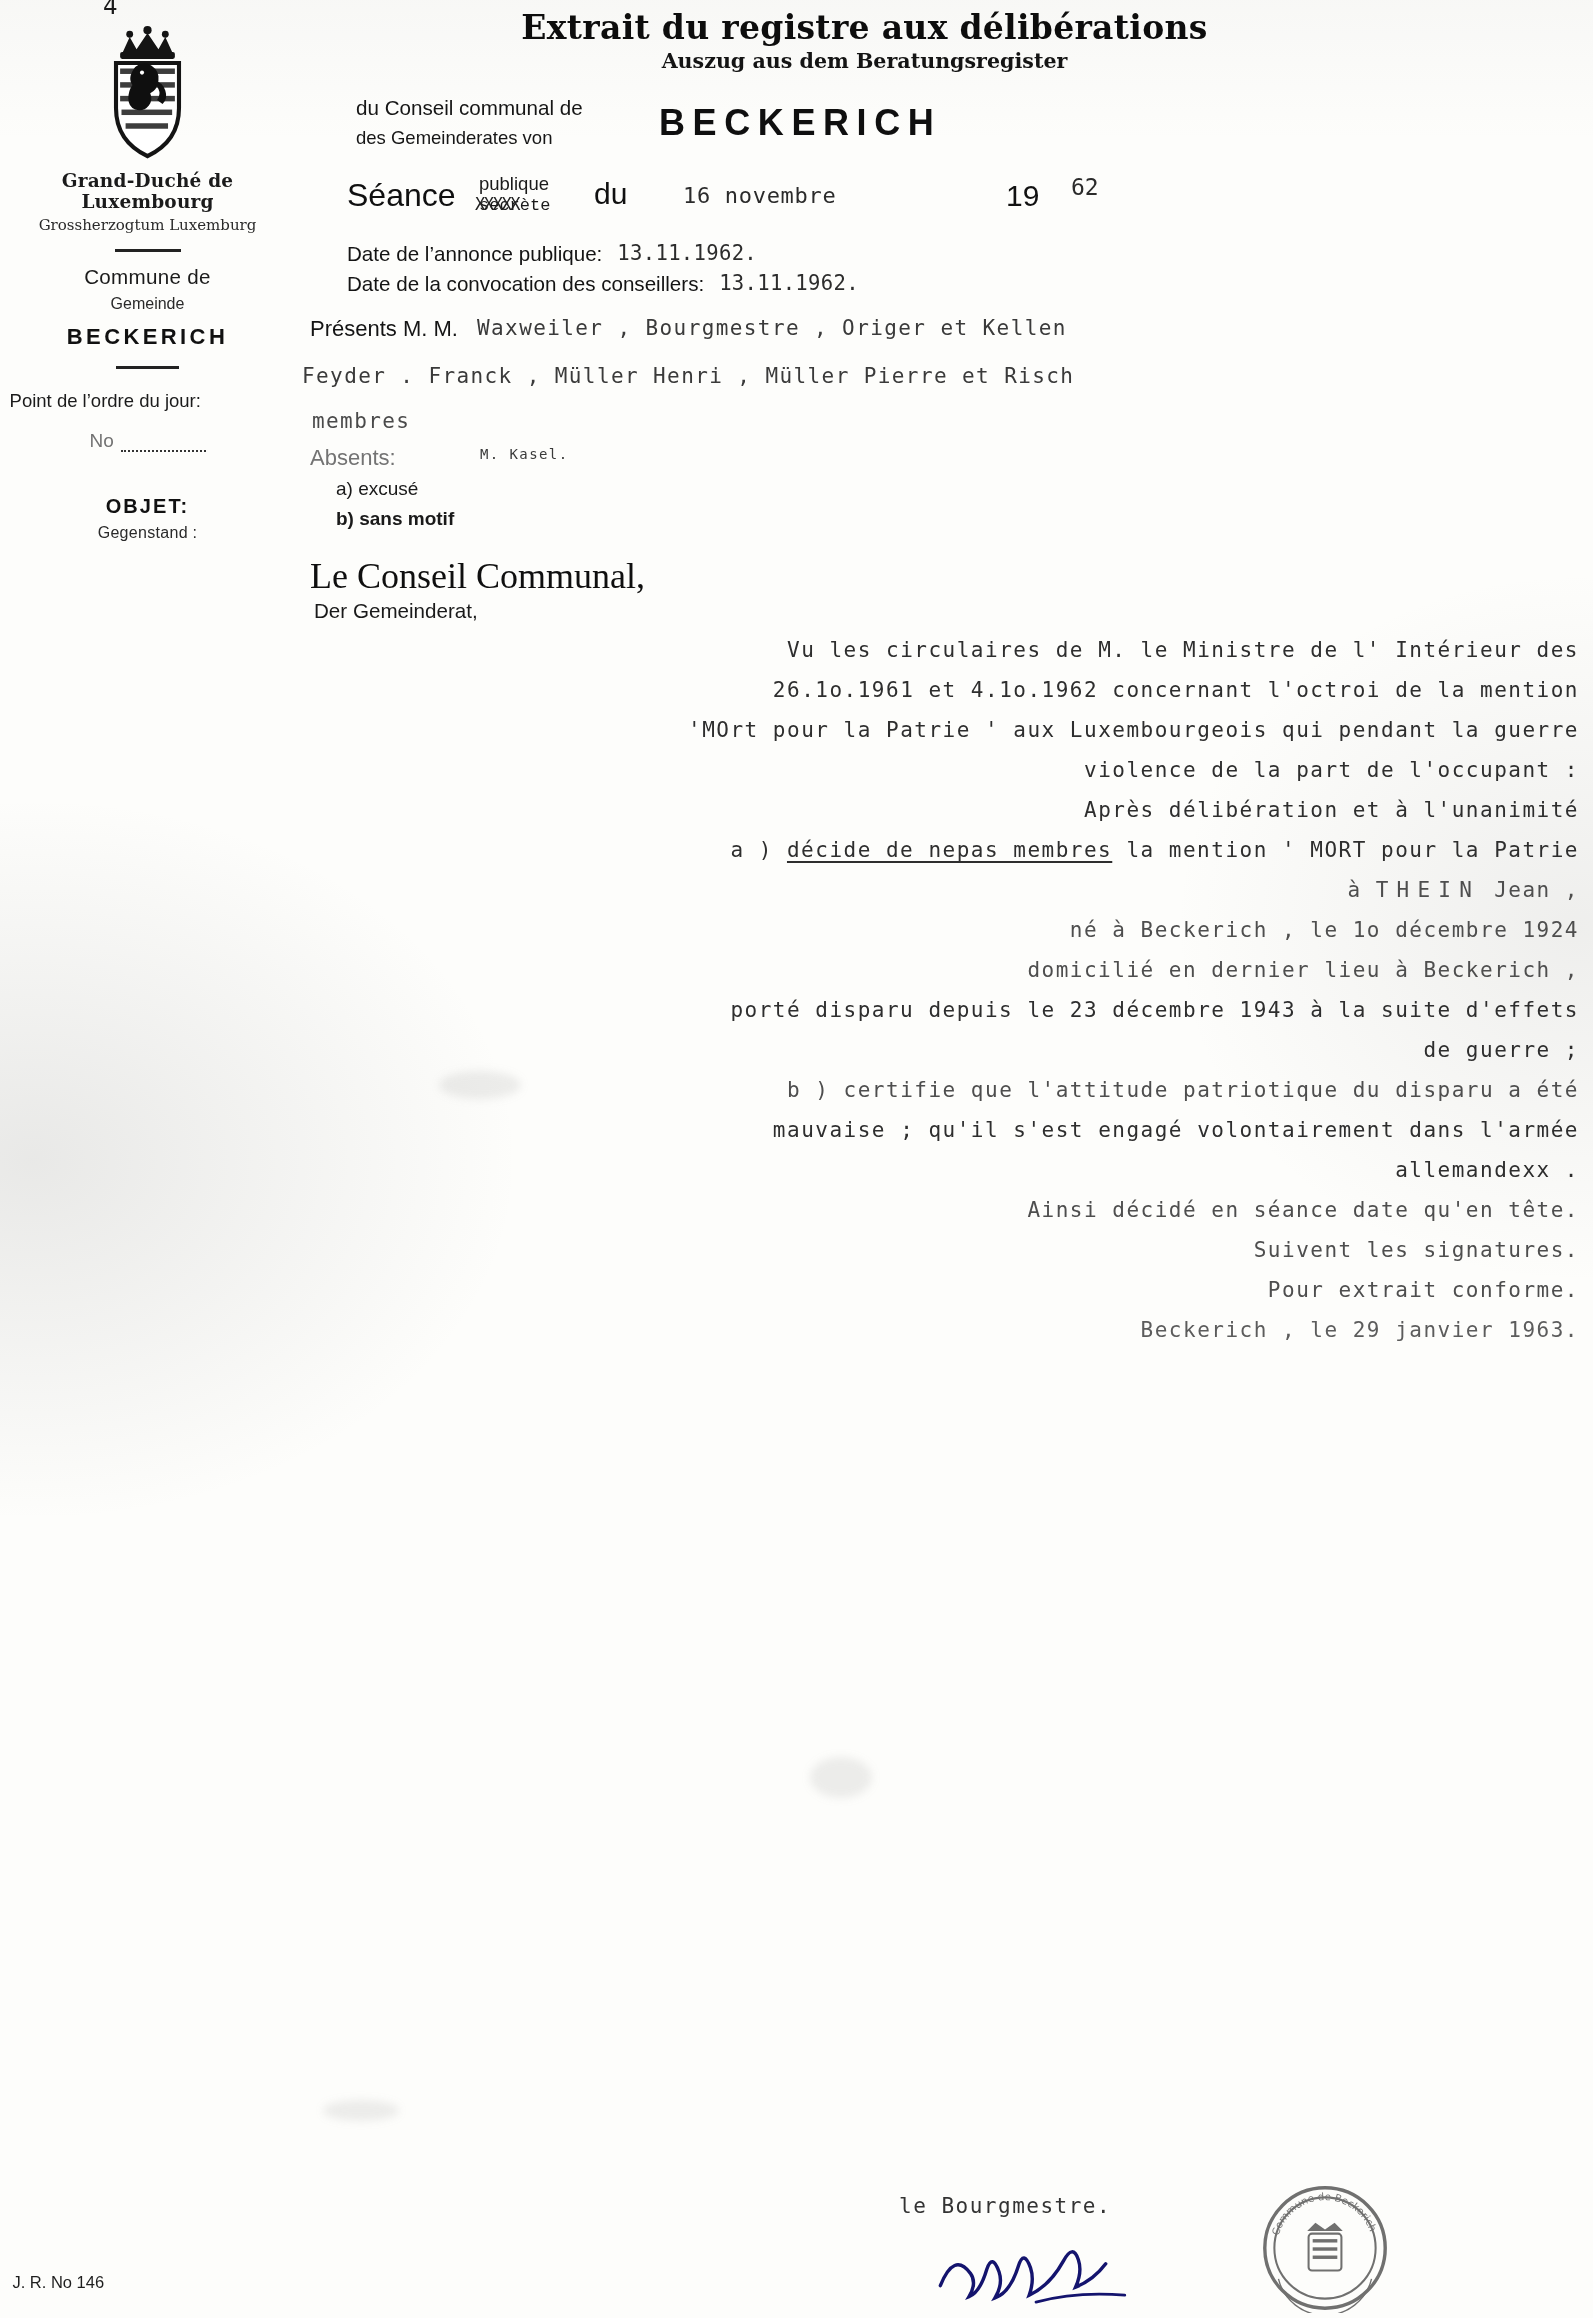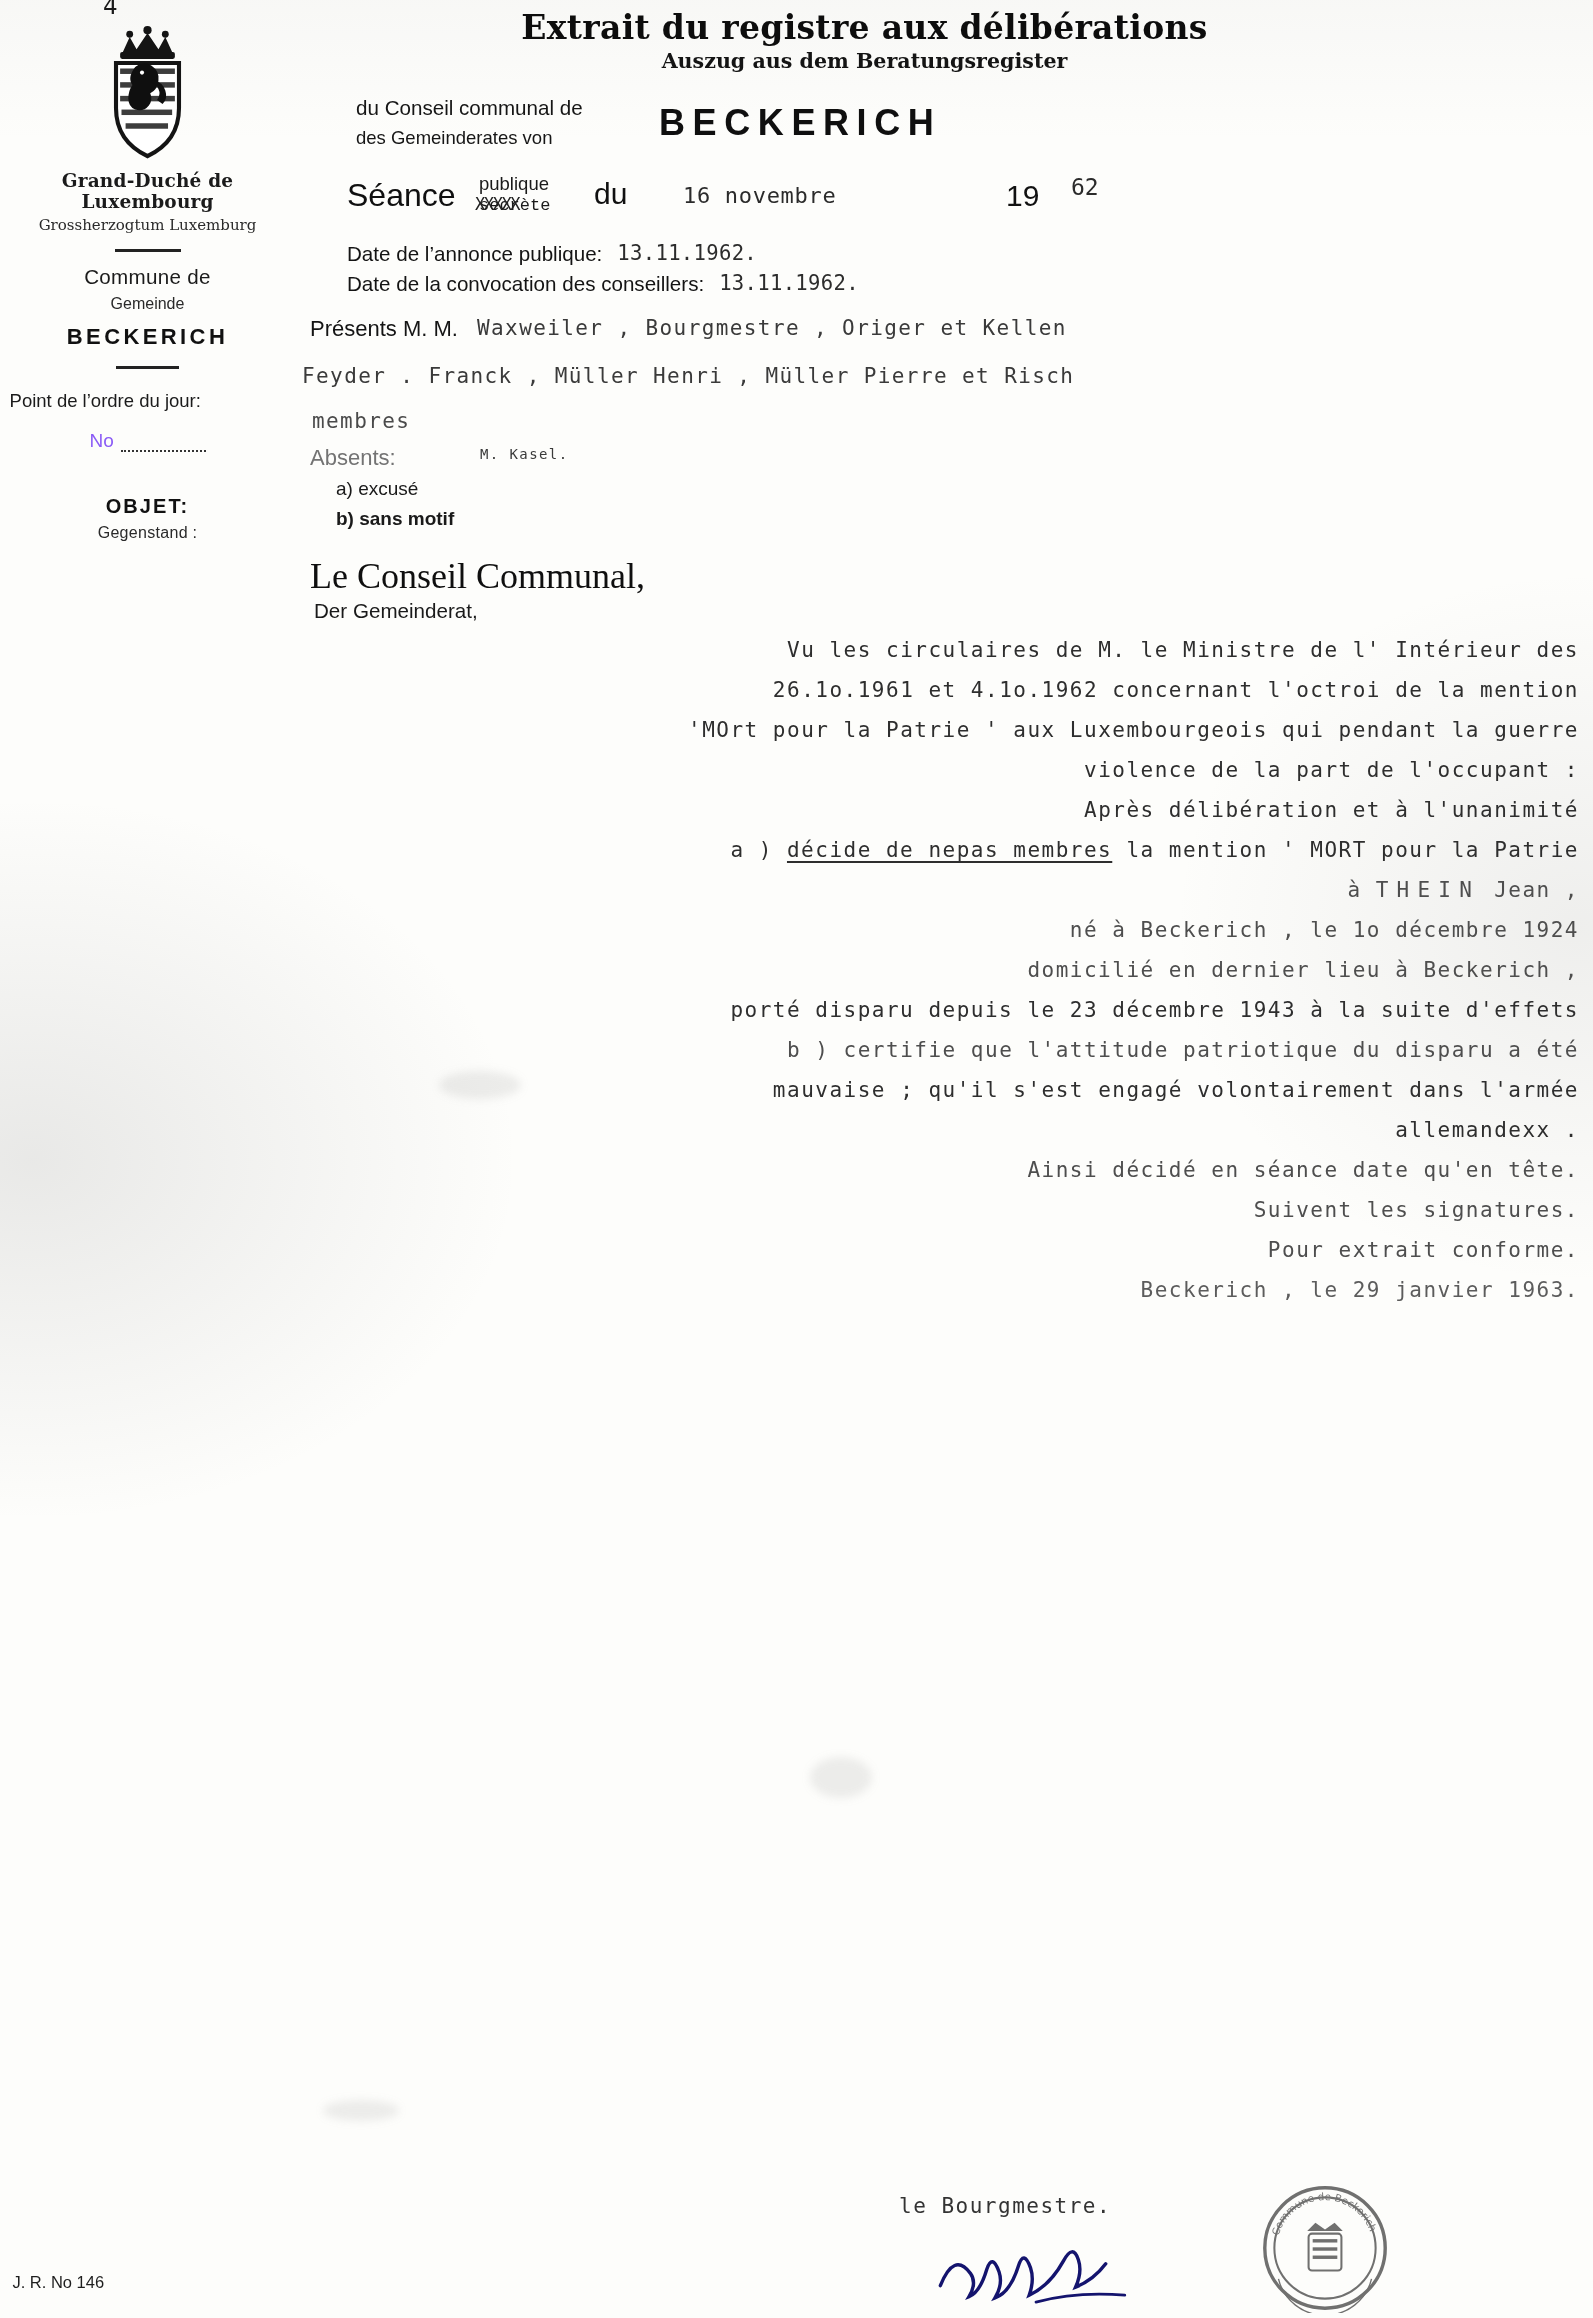"No" .no-label { color: #8b5cf6 -> #737373 }
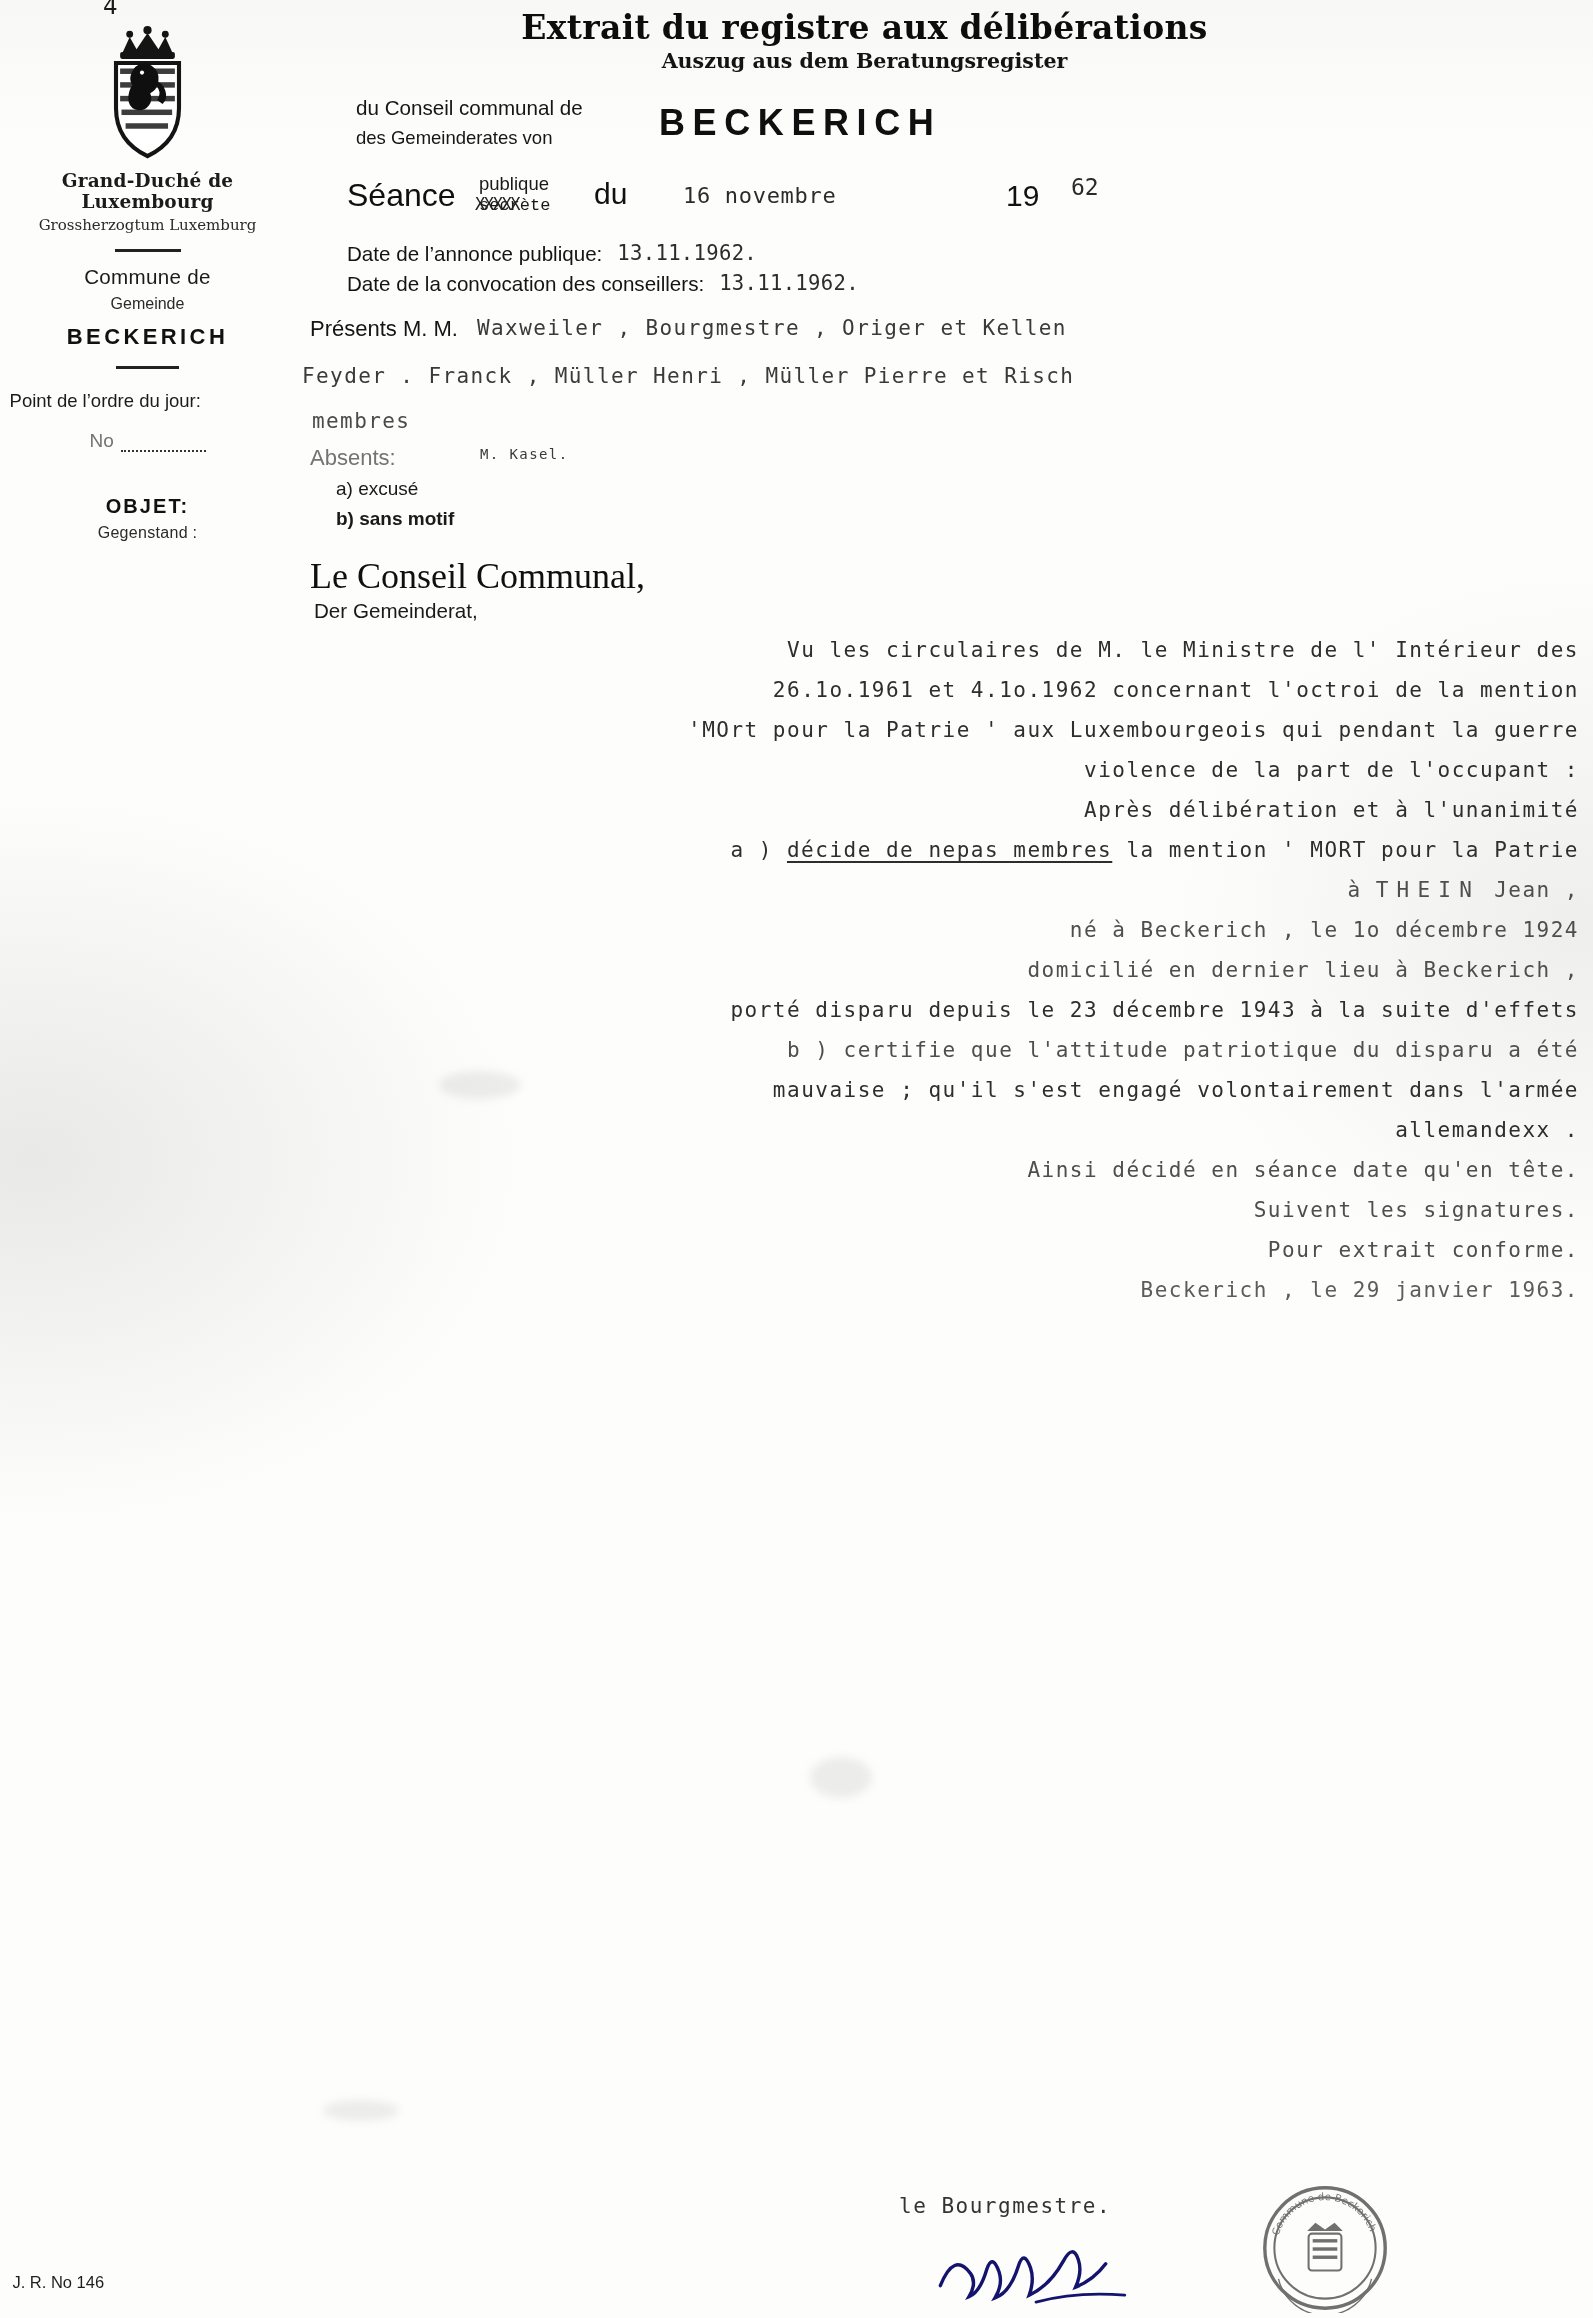"de guerre ;" p { html: none -> <p>de guerre ;</p> }
